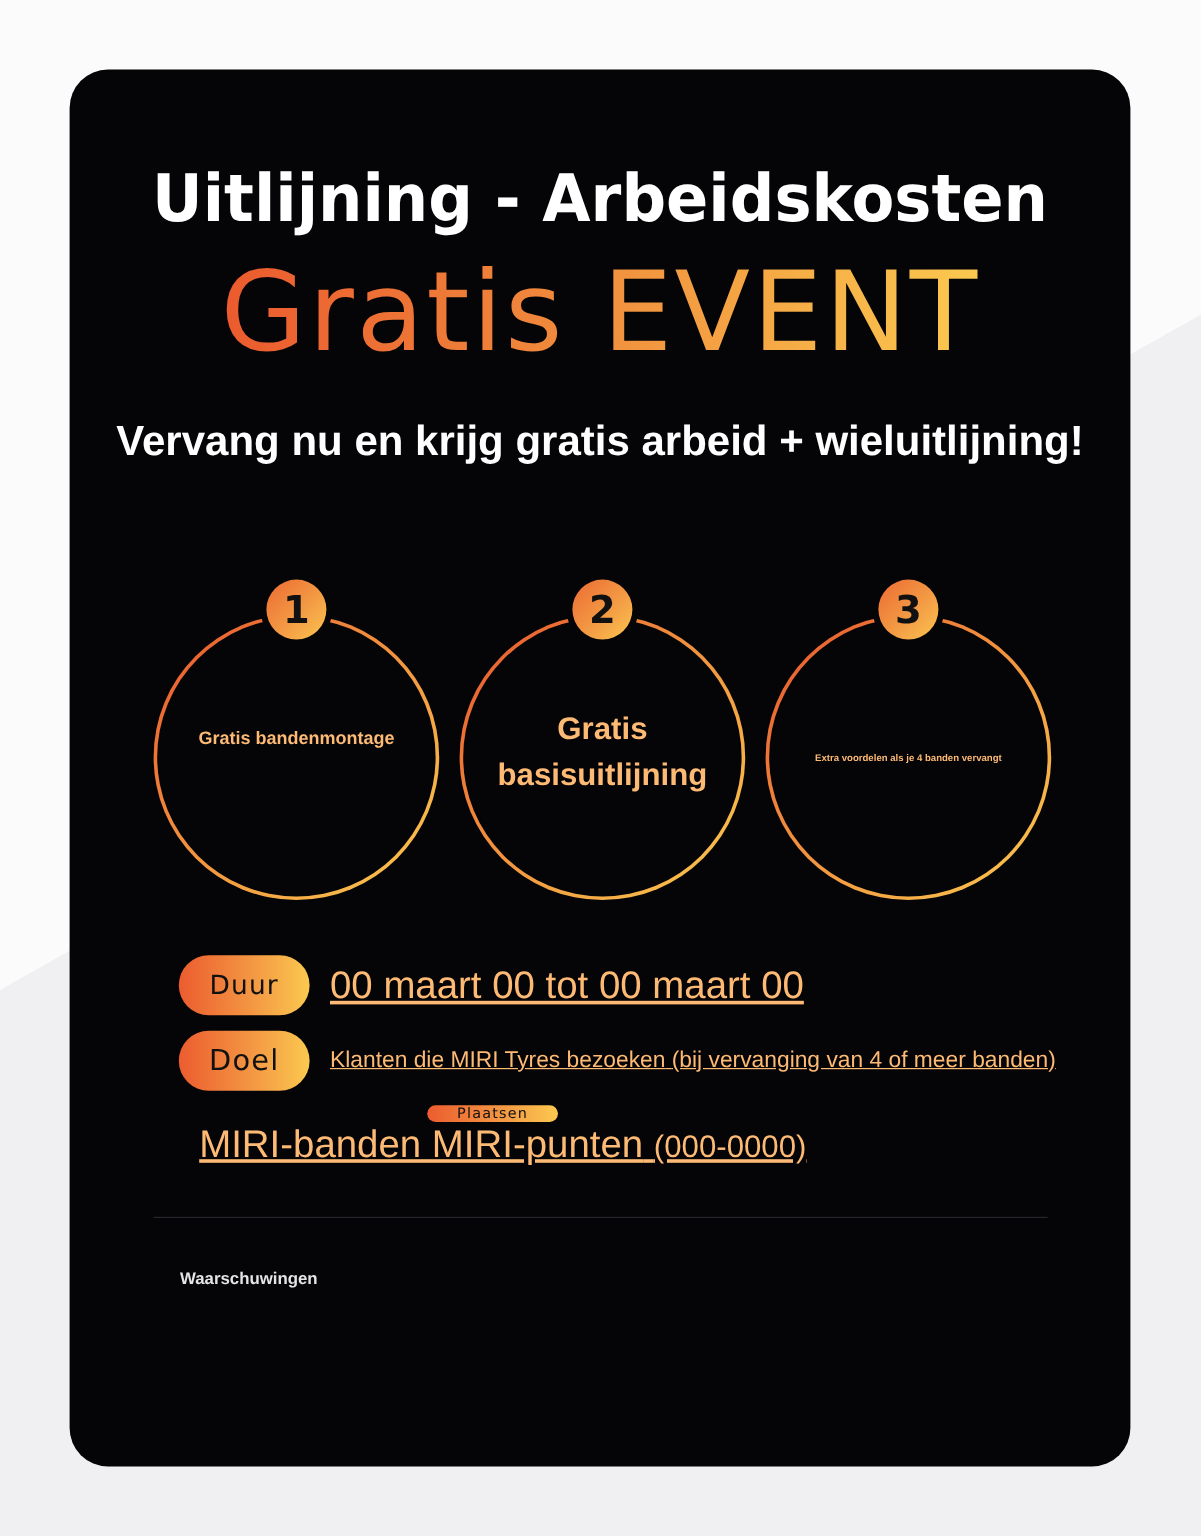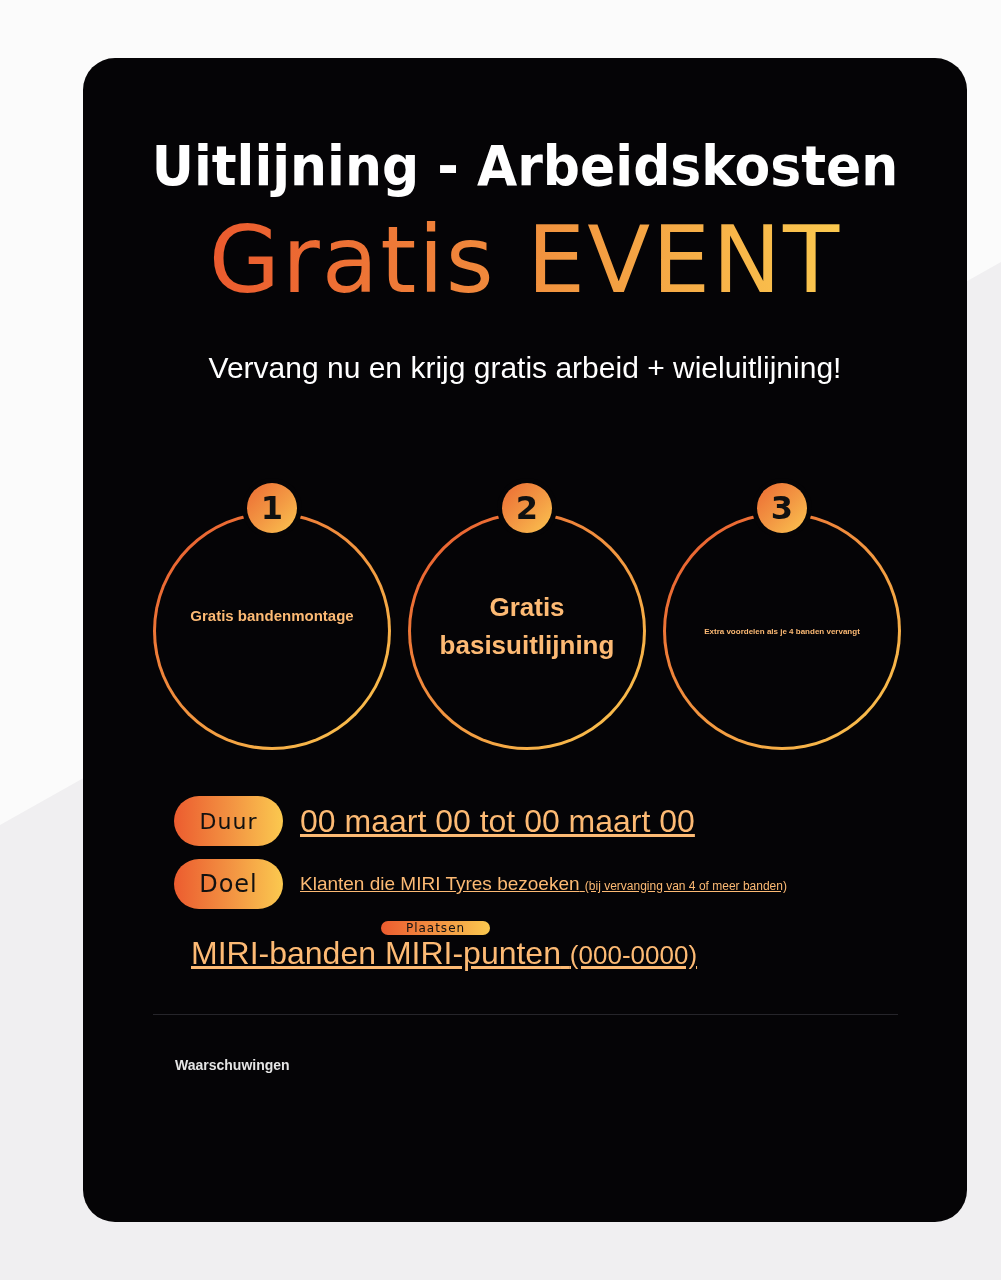"Uitlijning - Arbeidskosten" .card { margin-left: 25px -> none }
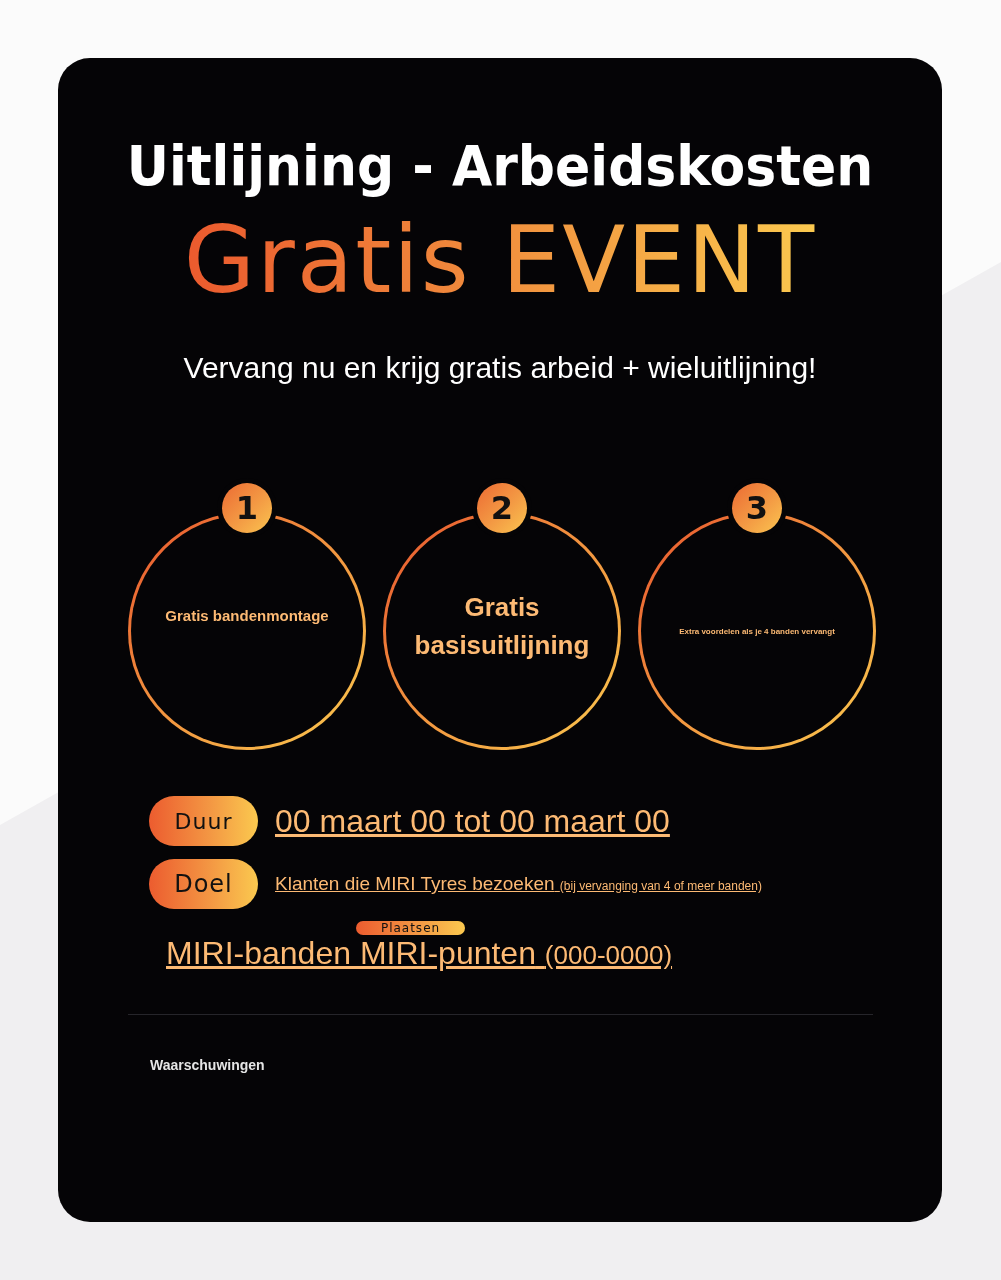"Vervang nu en krijg gratis" .subtitle { font-size: 30px -> 35px; font-weight: none -> bold }
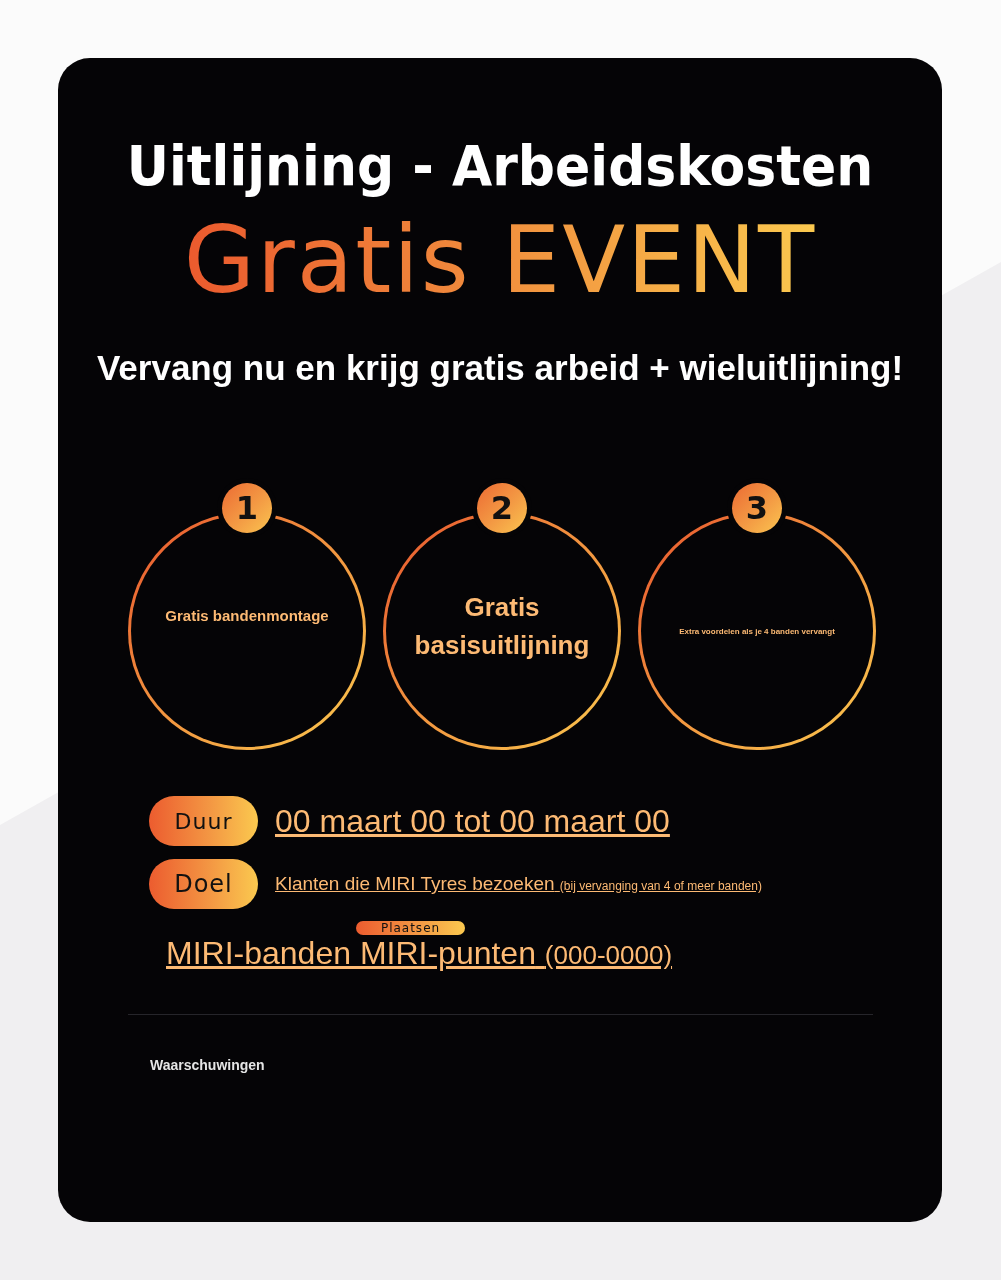"(bij vervanging van 4 of" .info-value .small { font-size: 12px -> 19px }
